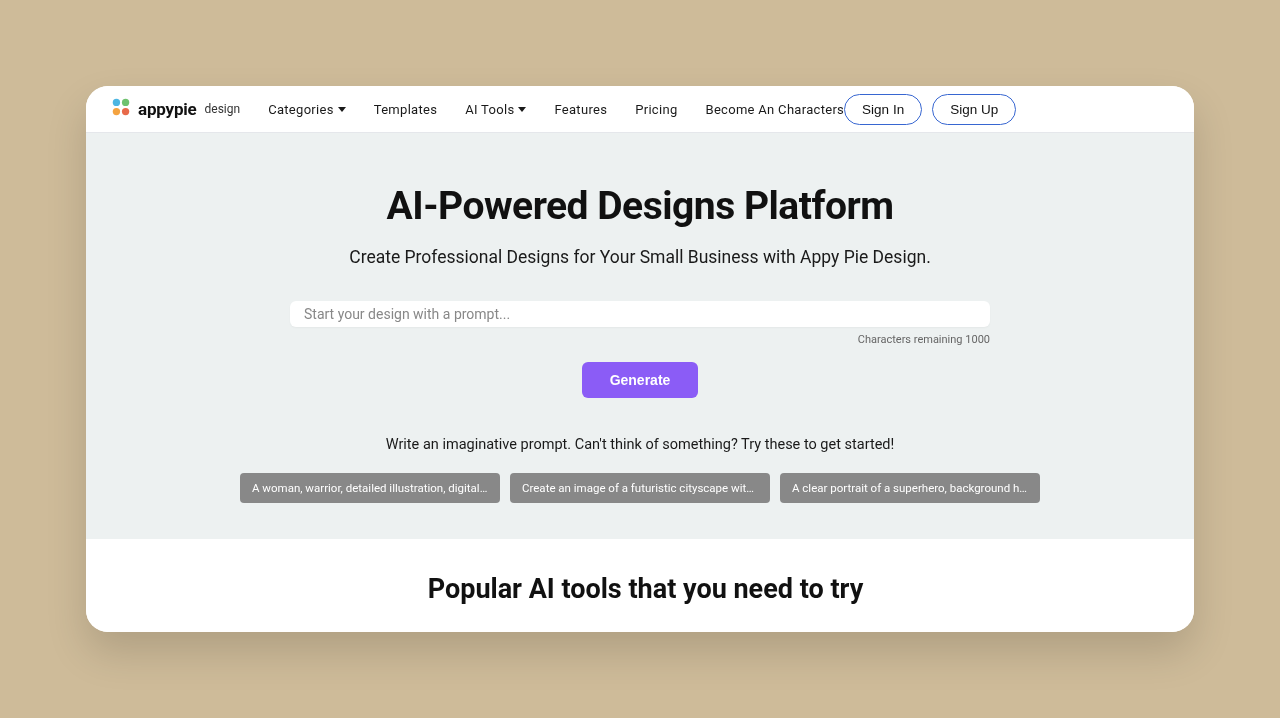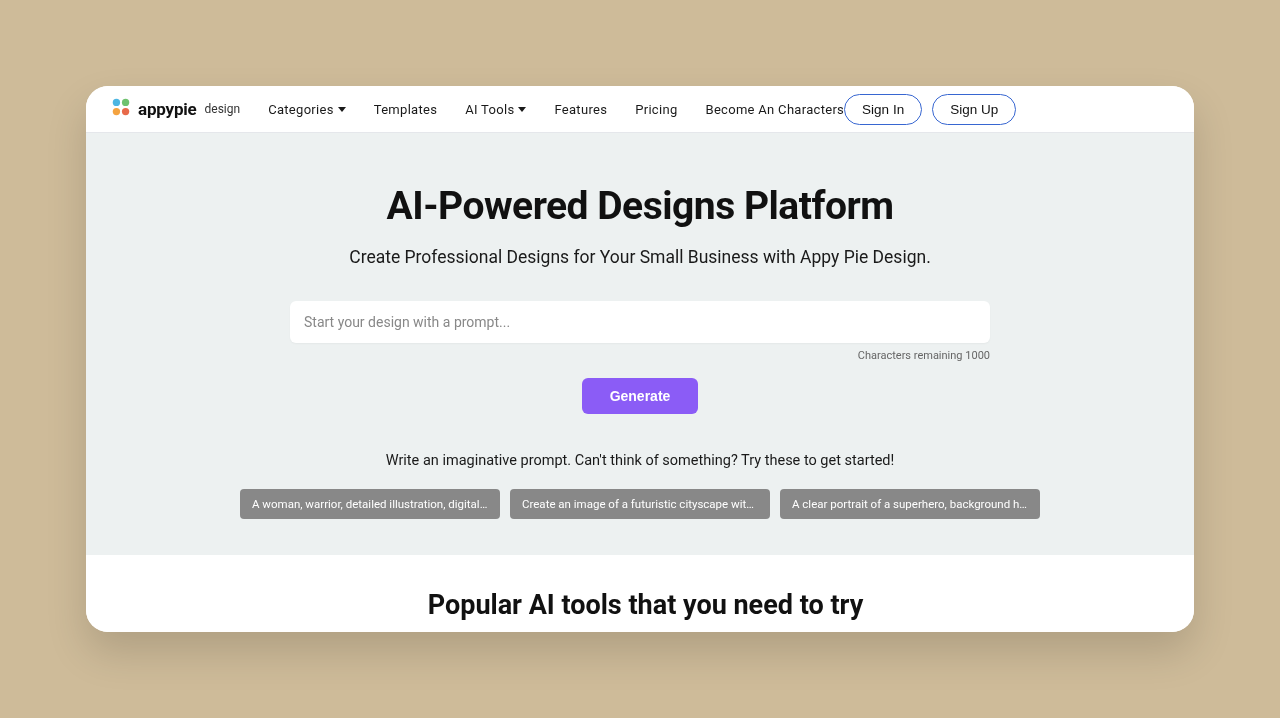"Start your design with a" .prompt-input { height: 42px -> 26px }
